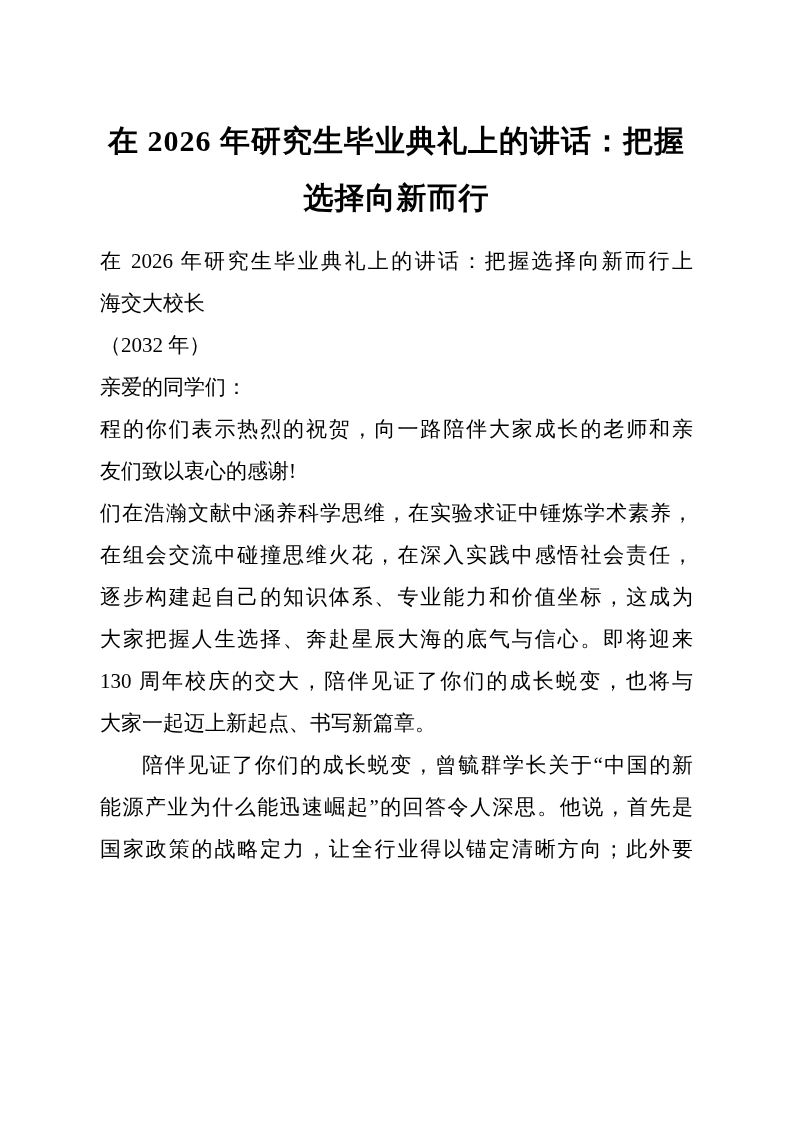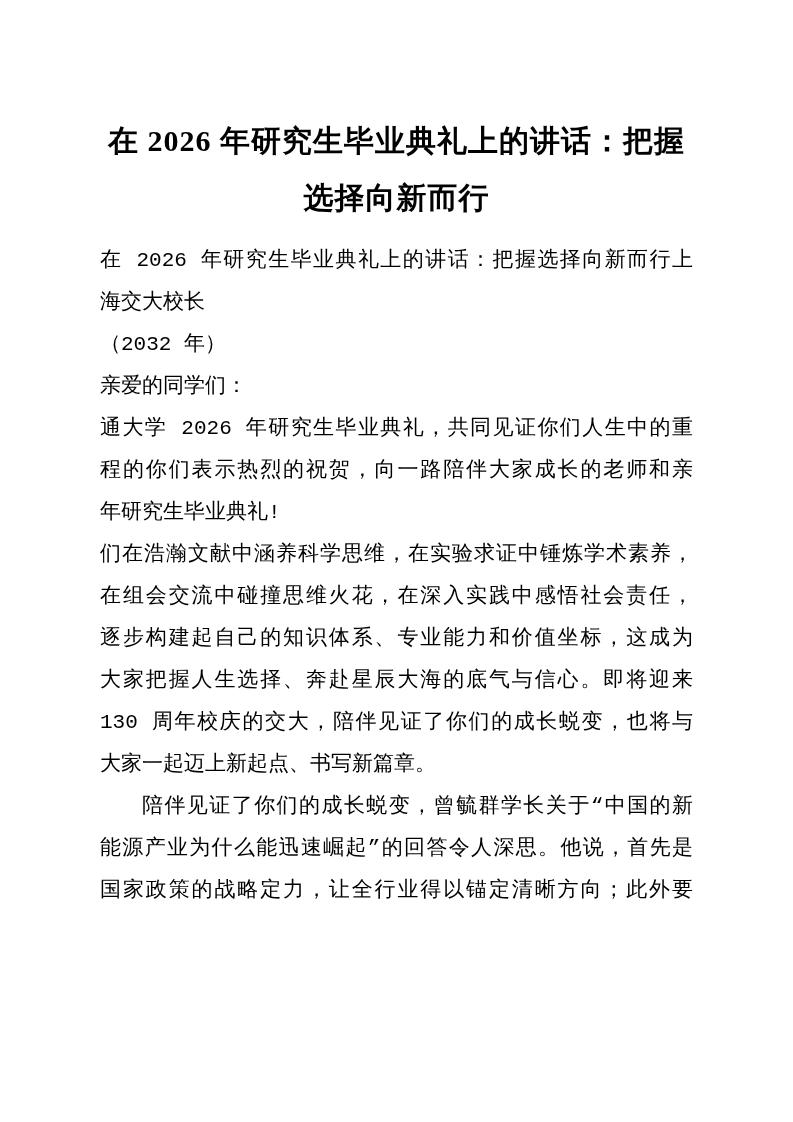"在 2026 年研究生毕业典礼上的讲话：把握选择向新而行上" .line { font-family: Liberation Mono, monospace -> none }
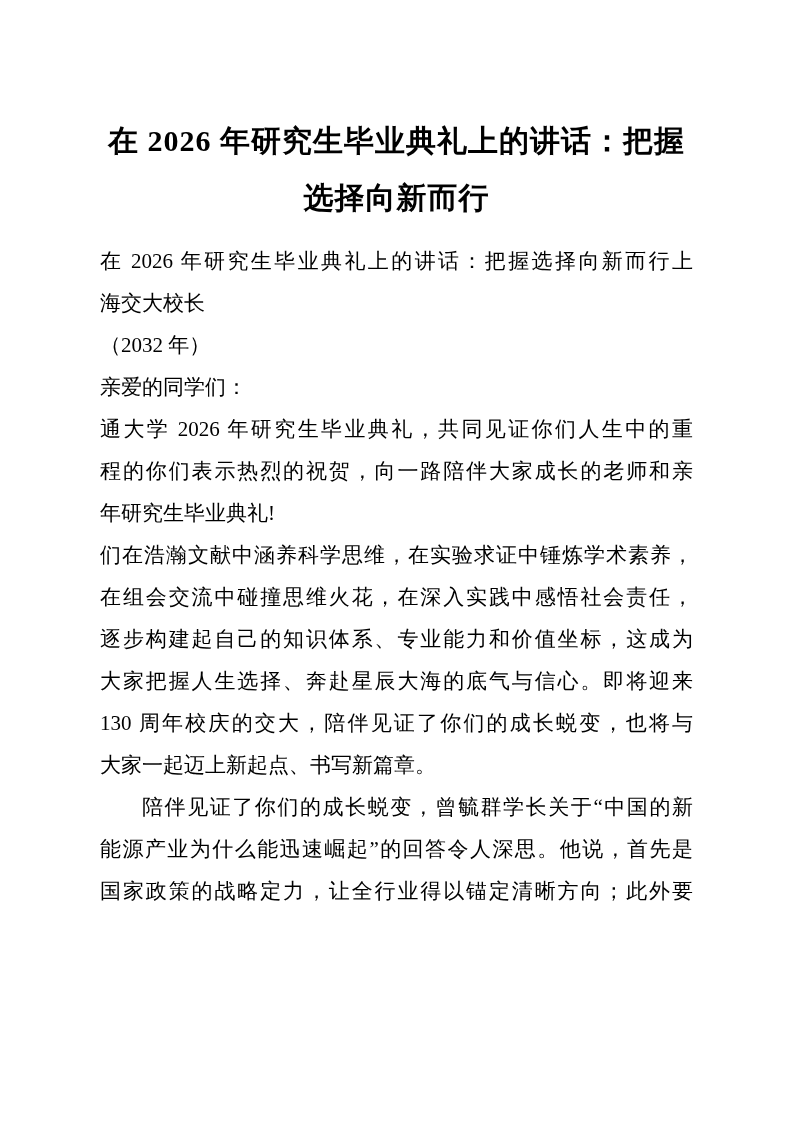"通大学 2026 年研究生毕业典礼，共同见证你们人生中的重" span.line { html: <span>通大学 2026 年研究生毕业典礼，共同见证你们人生中的重</span> -> none }
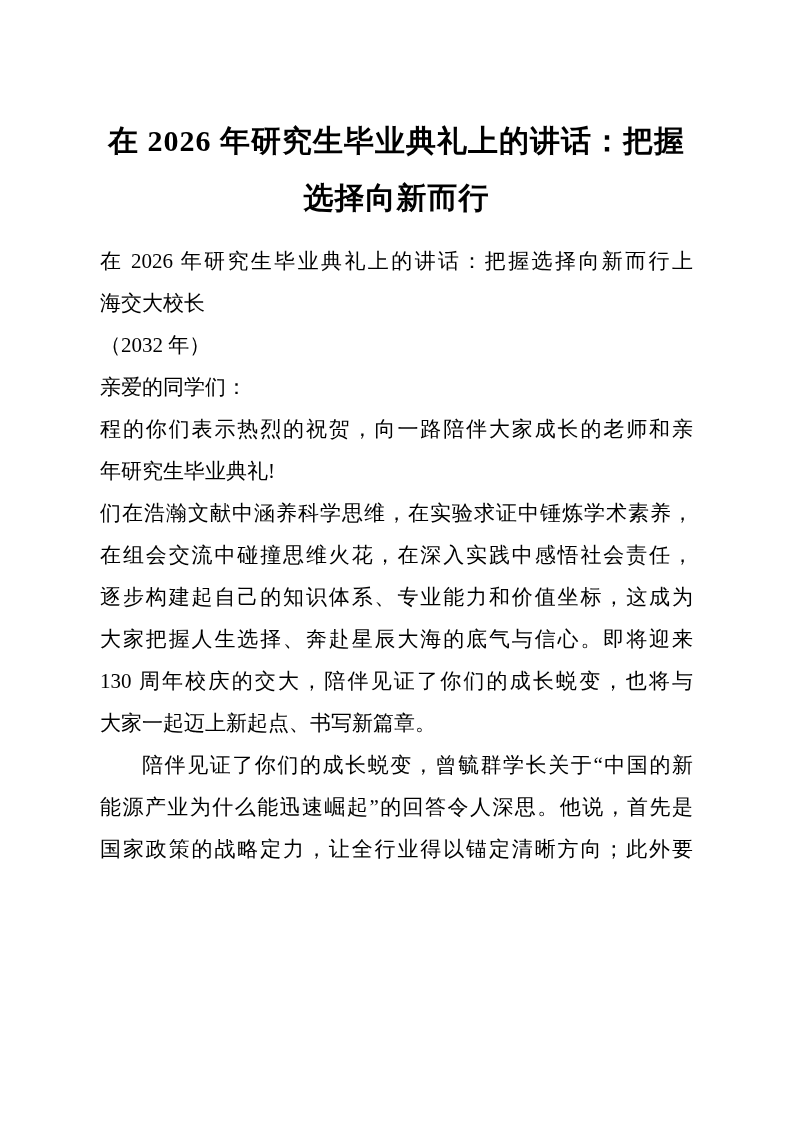"年研究生毕业典礼!" span.line { text: 年研究生毕业典礼 -> 友们致以衷心的感谢 }
